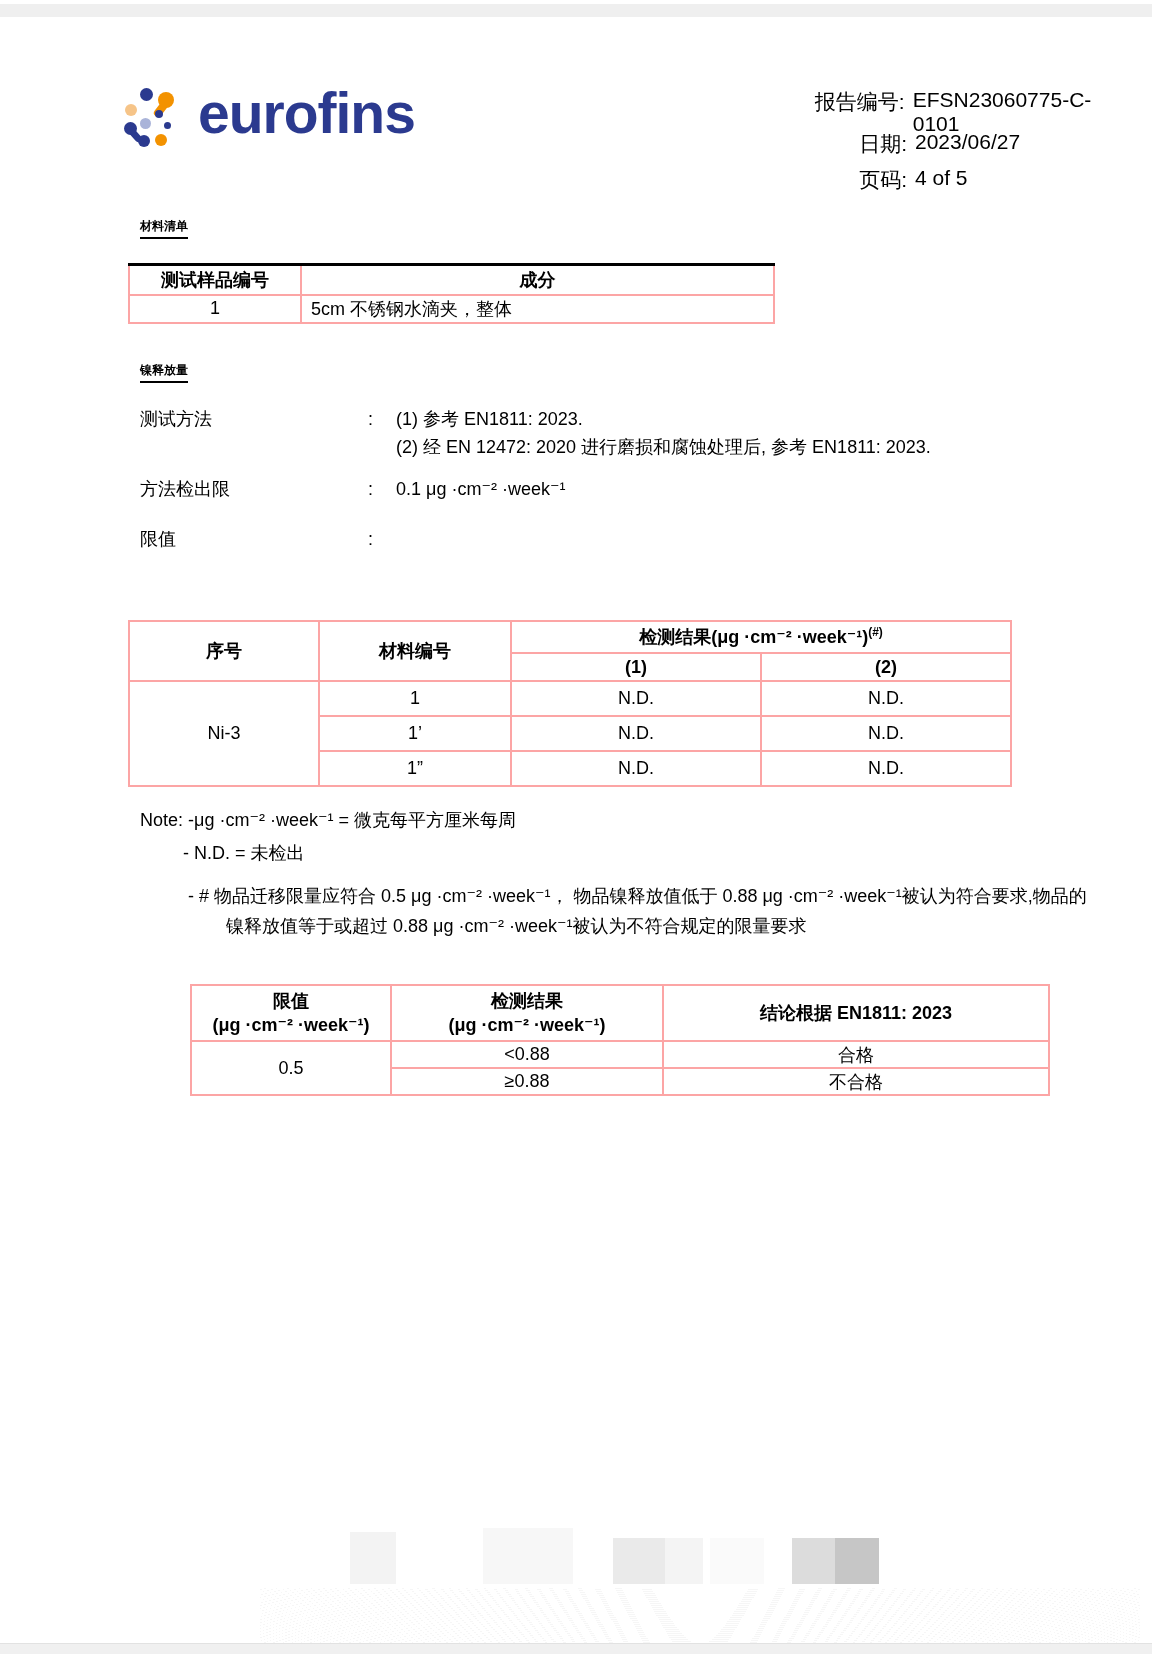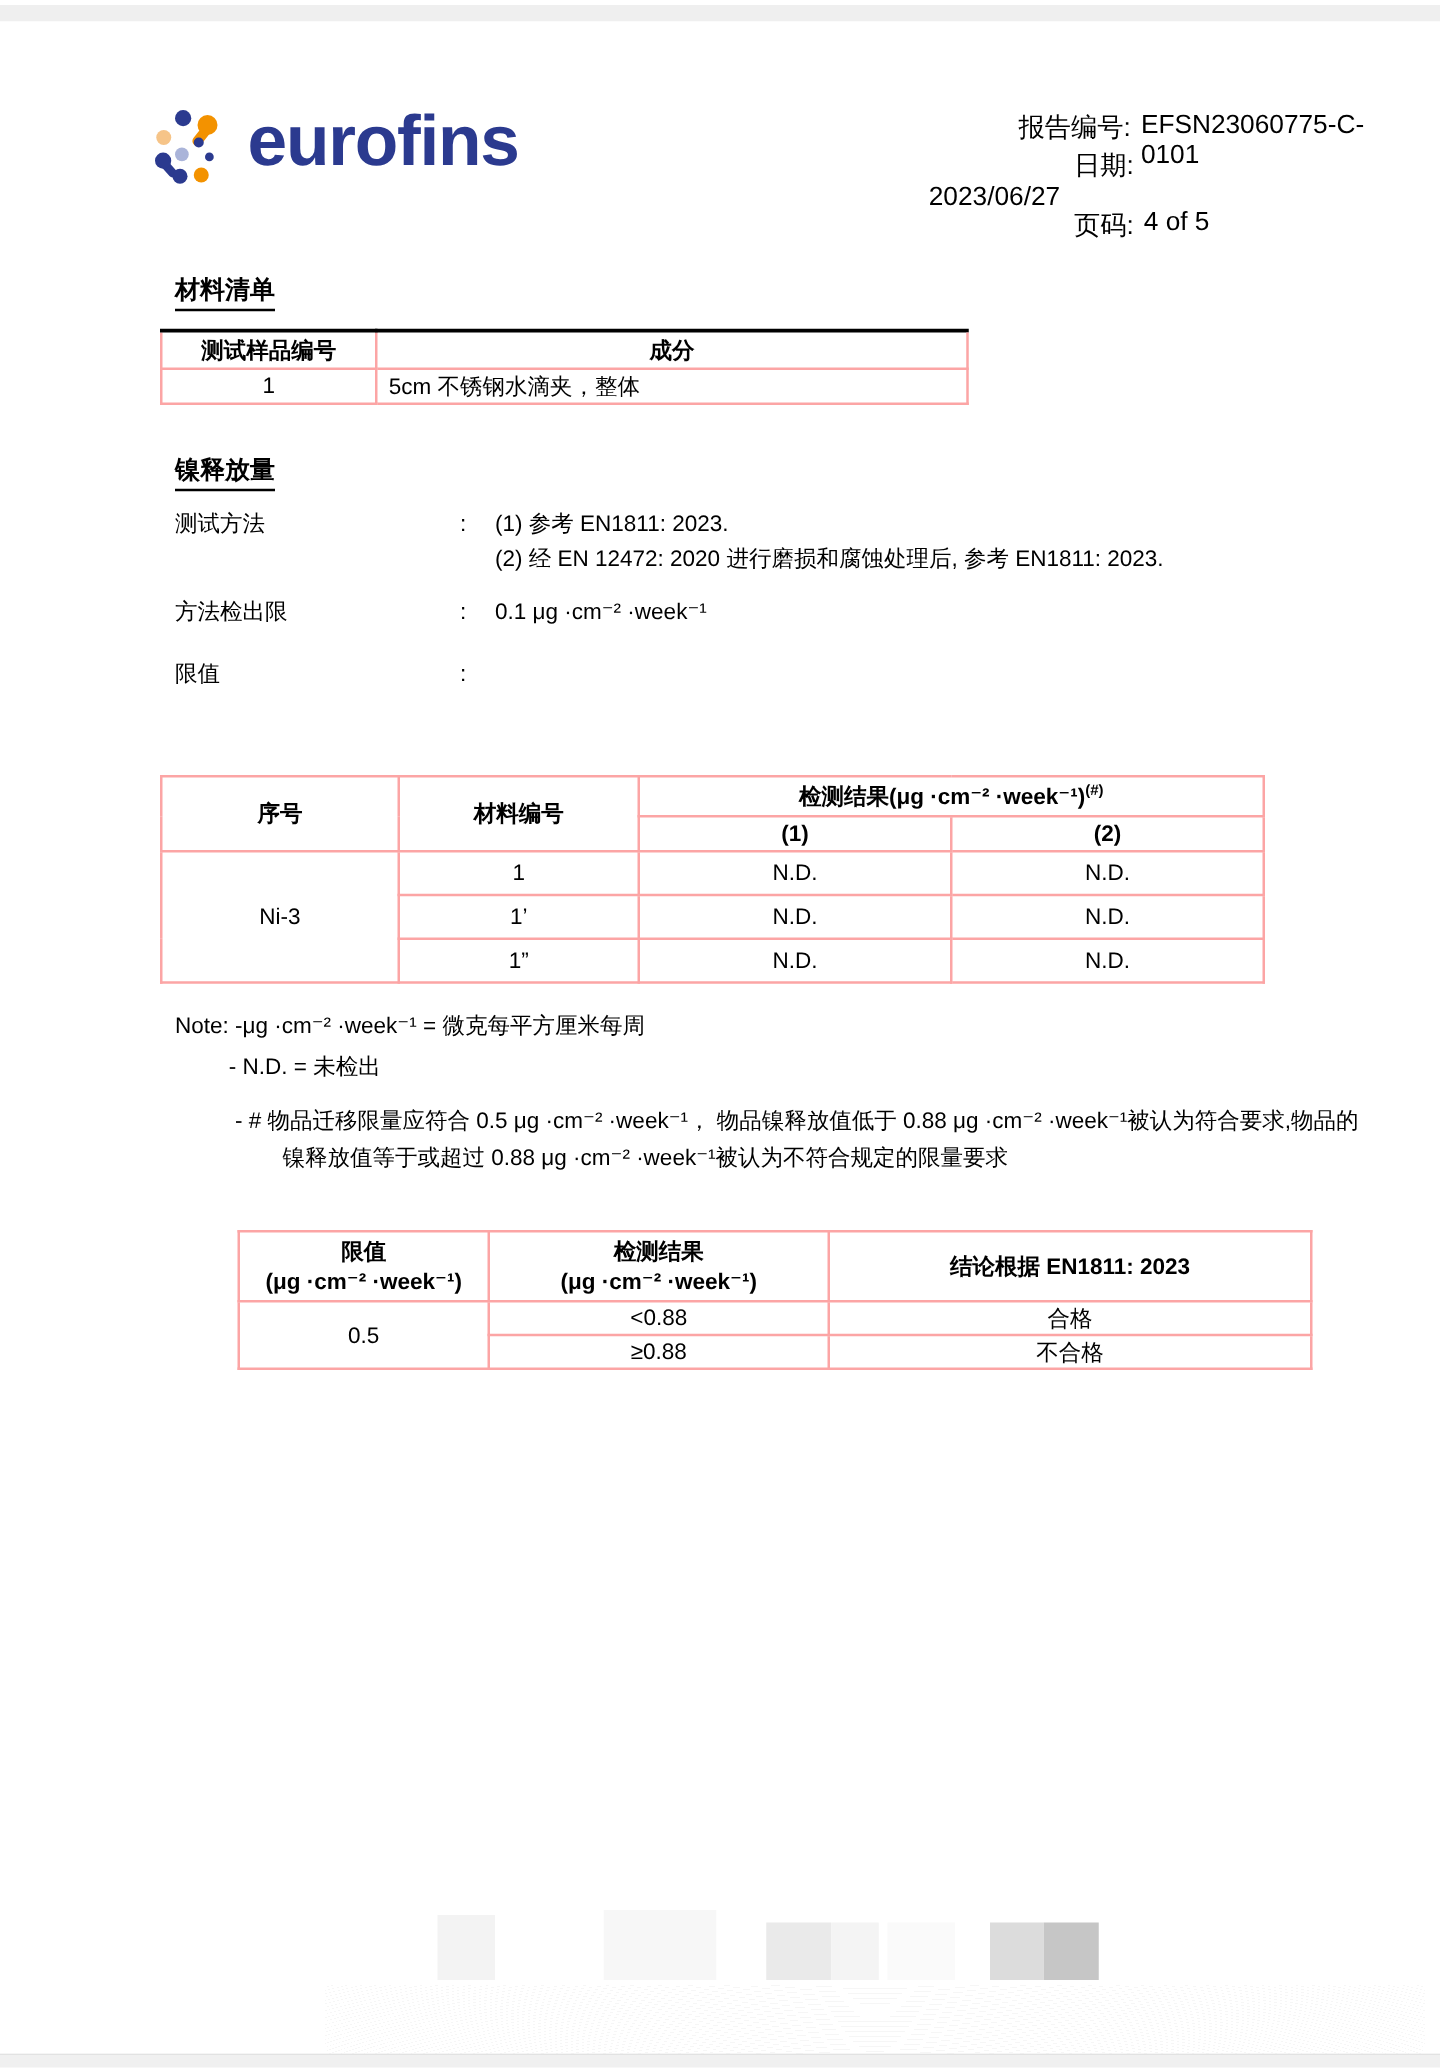"日期:" div.meta-row { flex-direction: column -> none; top: 118px -> 130px }
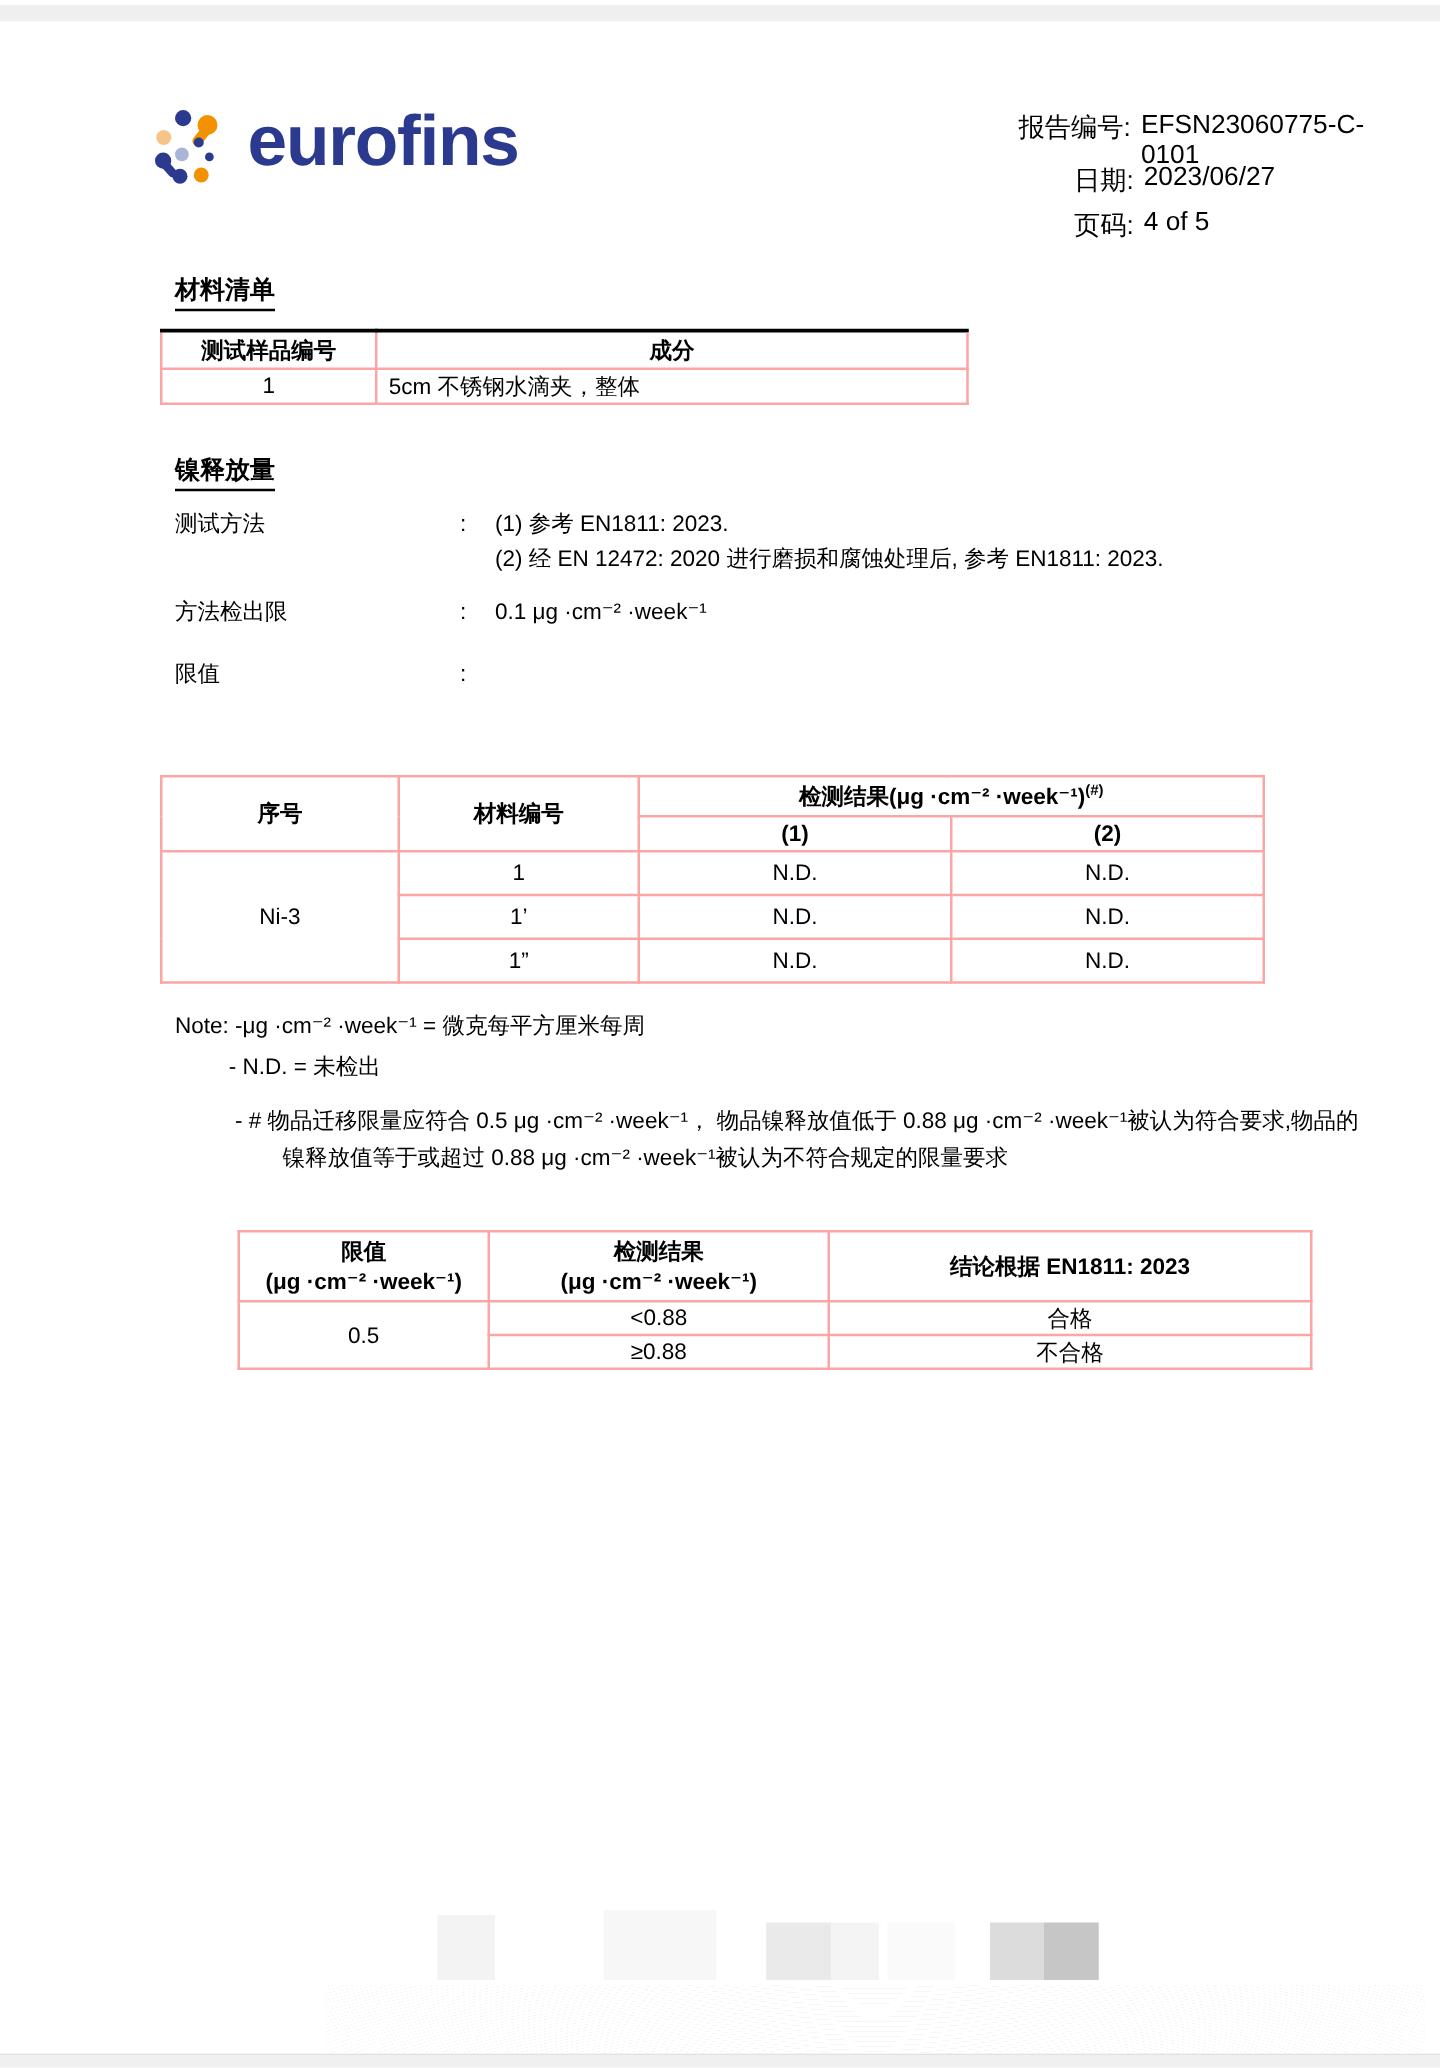"材料清单" .sec-title { font-size: 20px -> 12px }
